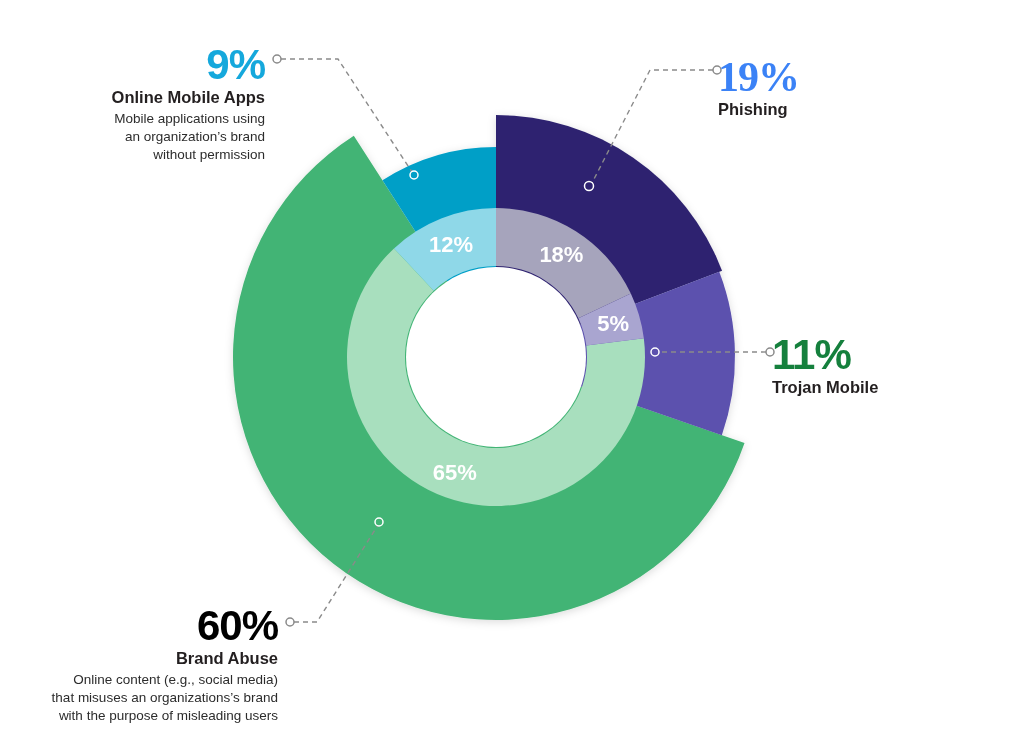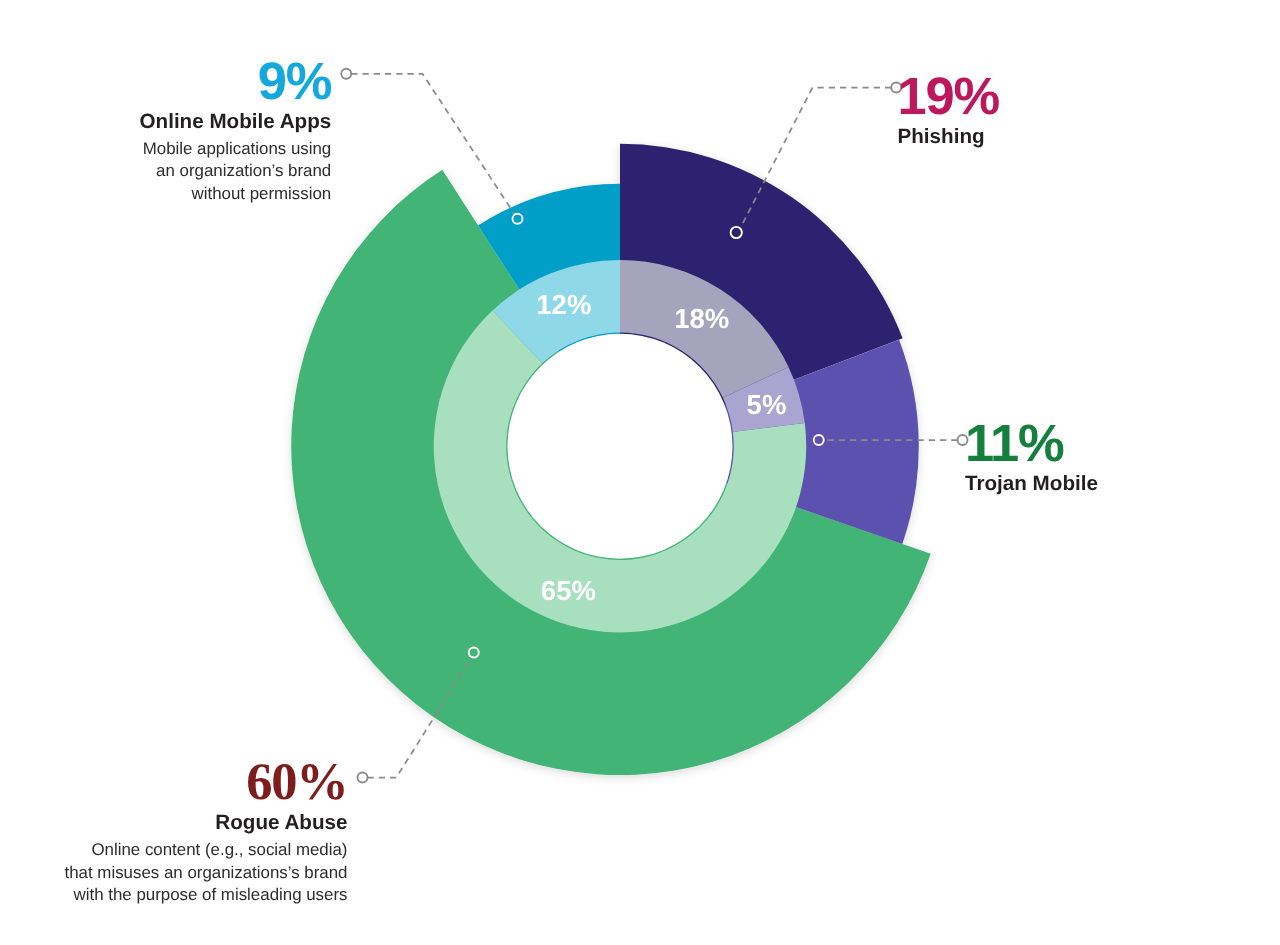"19%" #callout-phish .pct { color: #be185d -> #3b82f6; font-family: none -> Liberation Serif, serif }
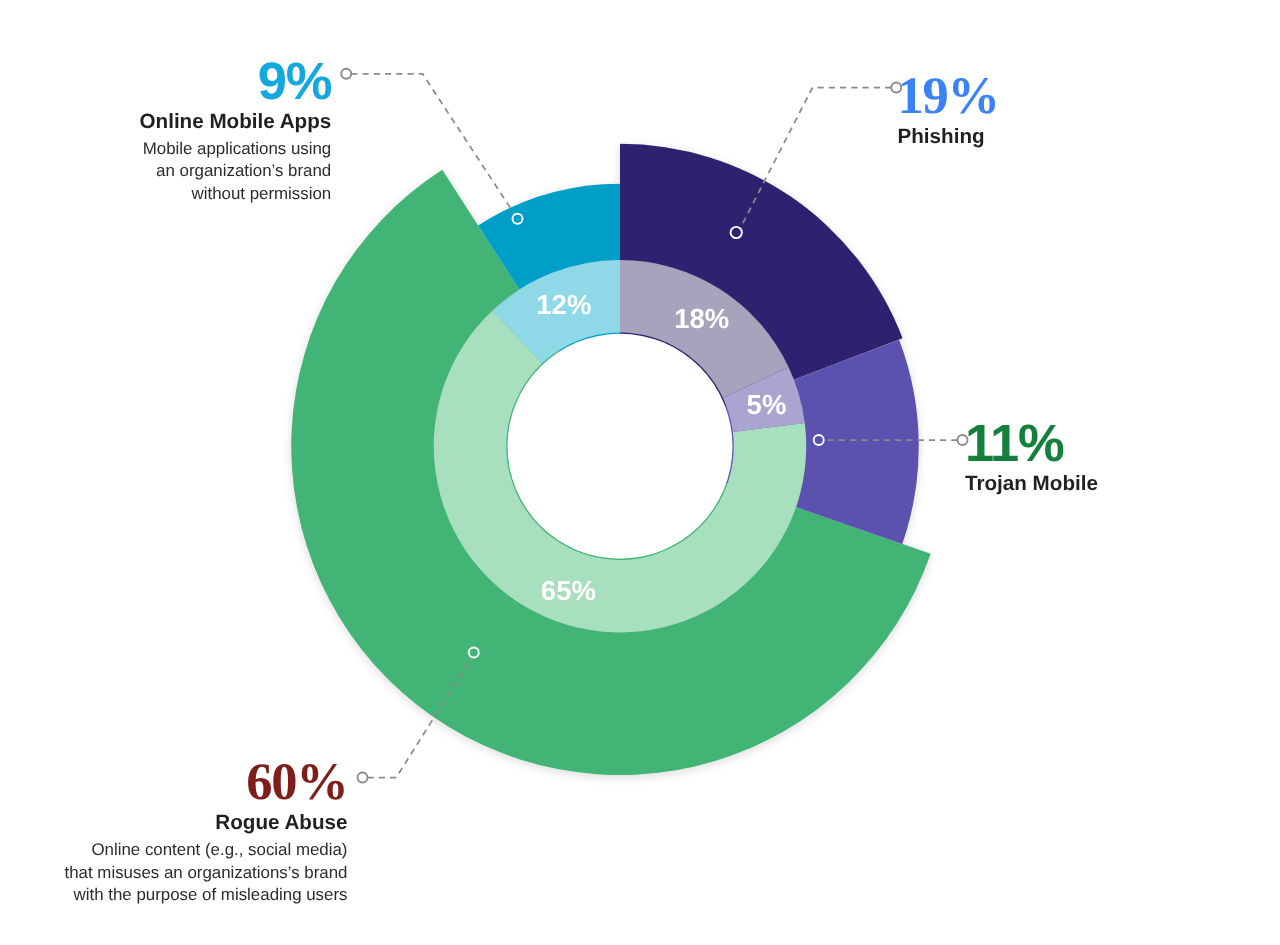"60%" #callout-brand .pct { color: #7f1d1d -> #000000; font-family: Liberation Serif, serif -> none }
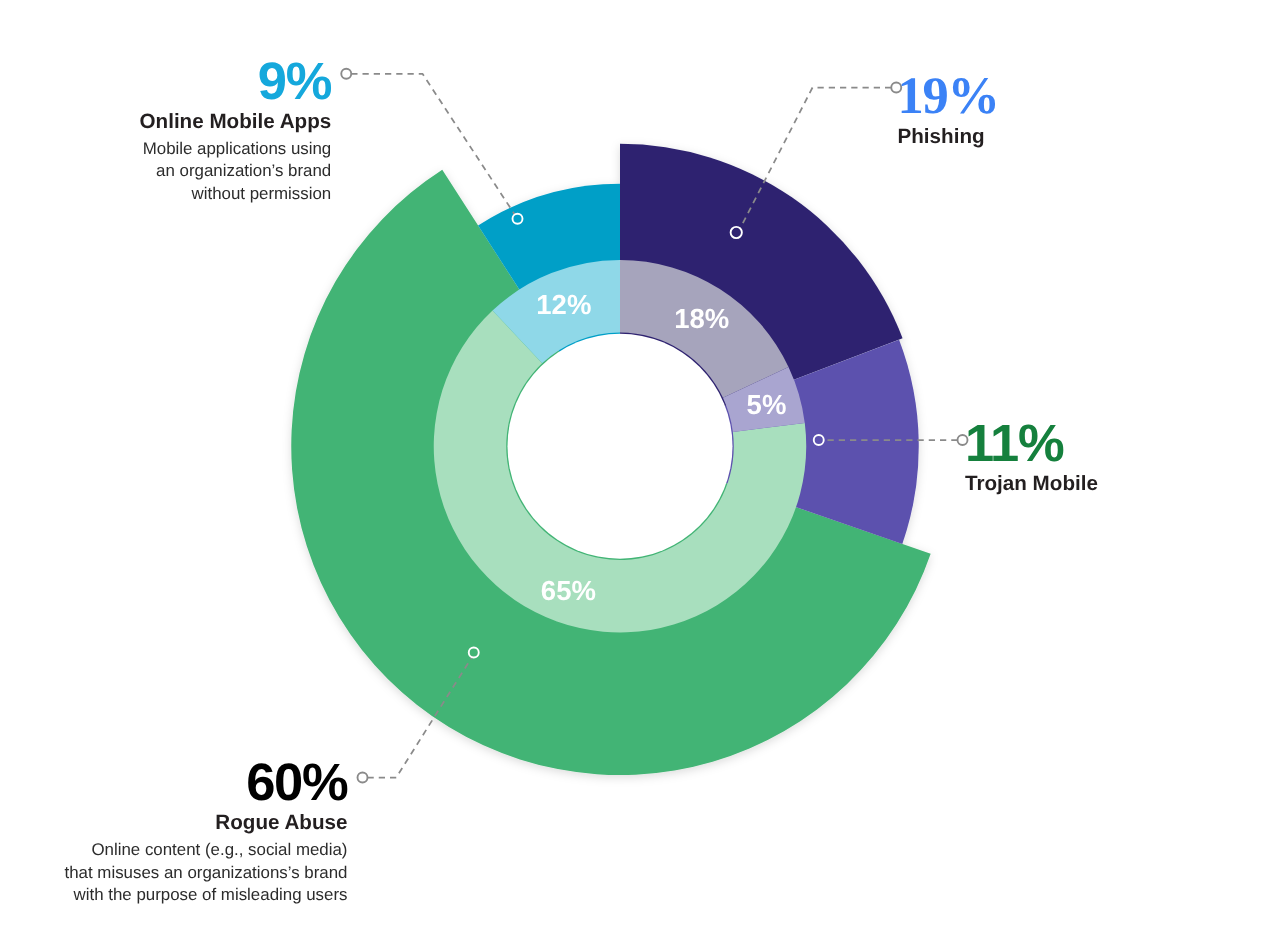"Rogue Abuse" div.title { text: Rogue -> Brand }
